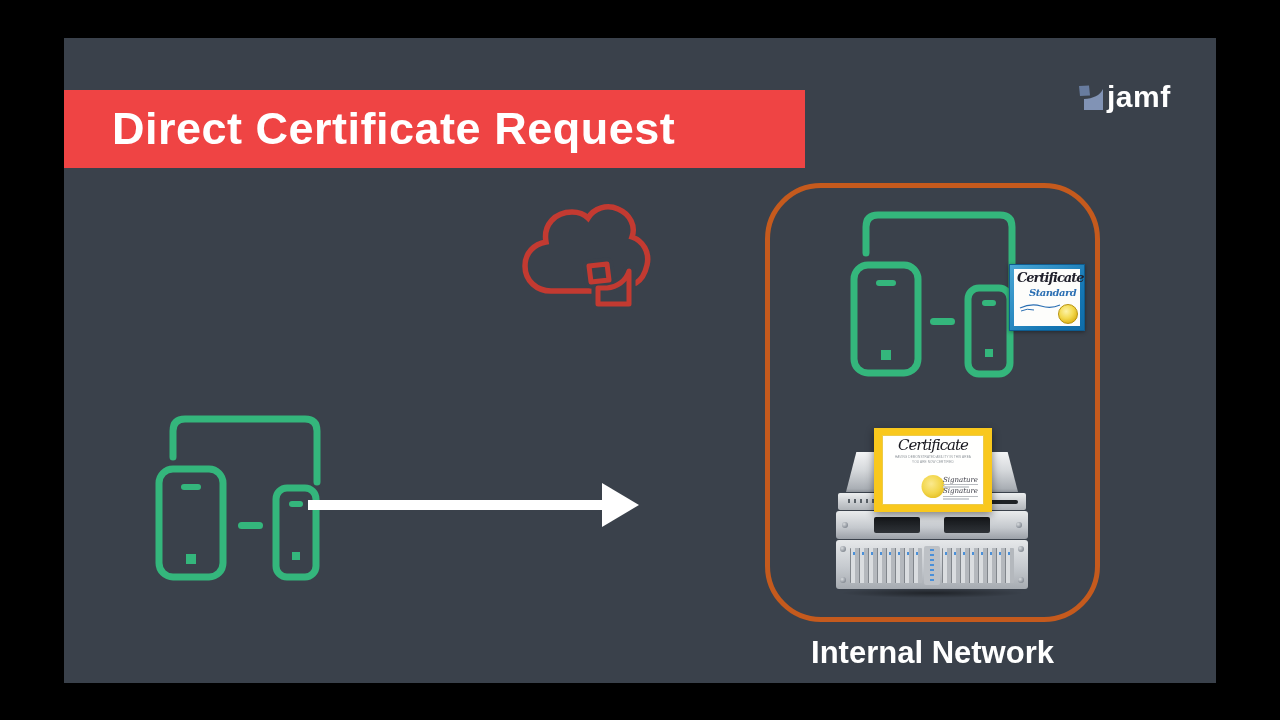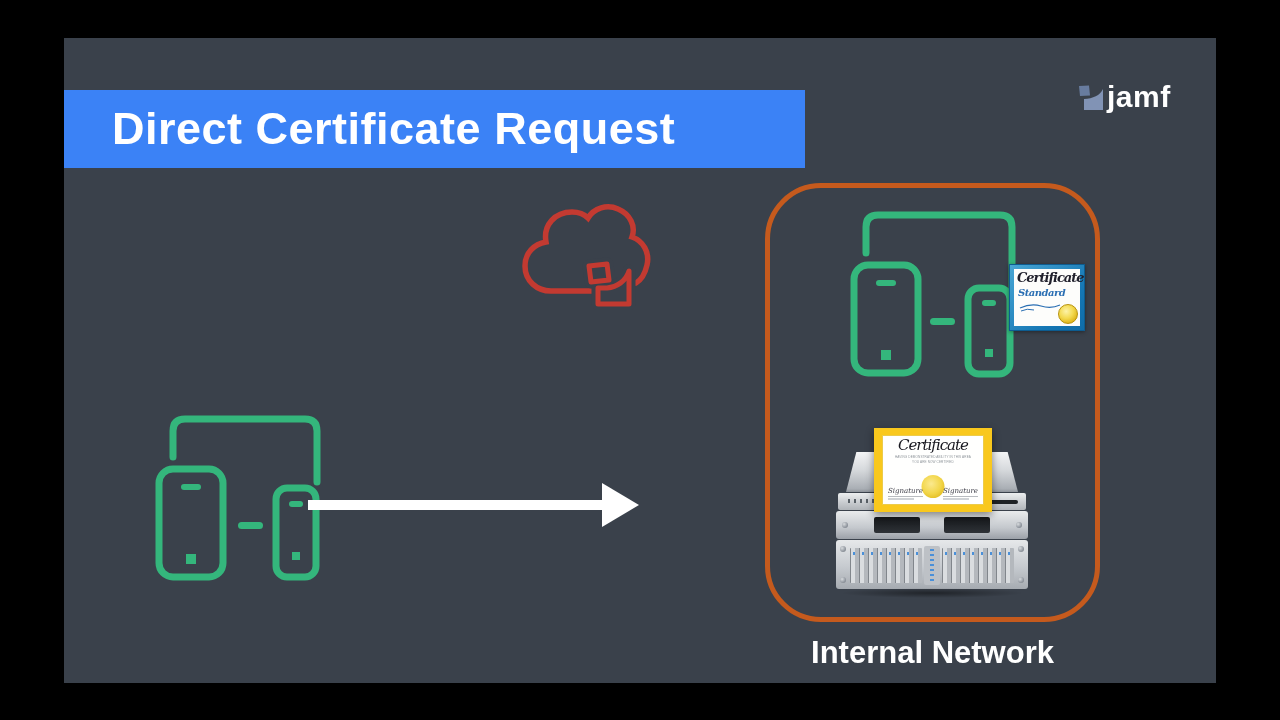"Direct Certificate Request" .banner { background: #3b82f6 -> #ef4444 }
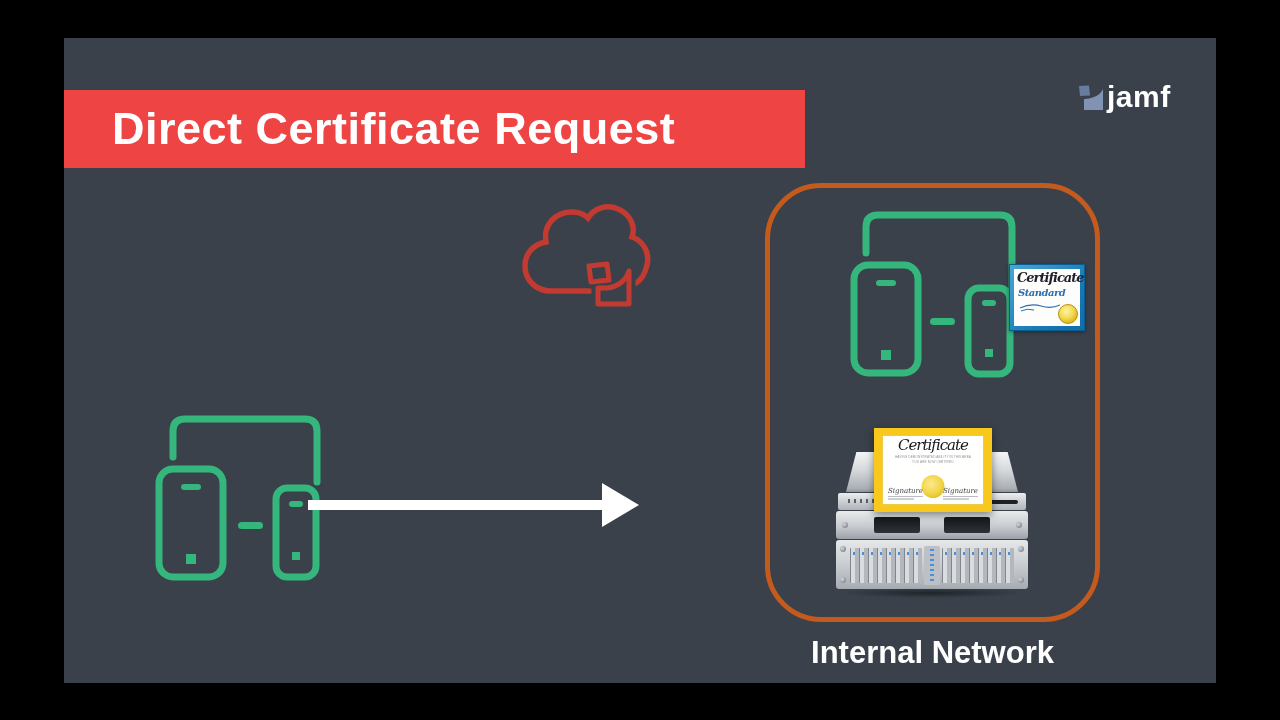"Standard" .badge-sub { margin: 1px 0 0 1px -> 1px 0 0 12px }
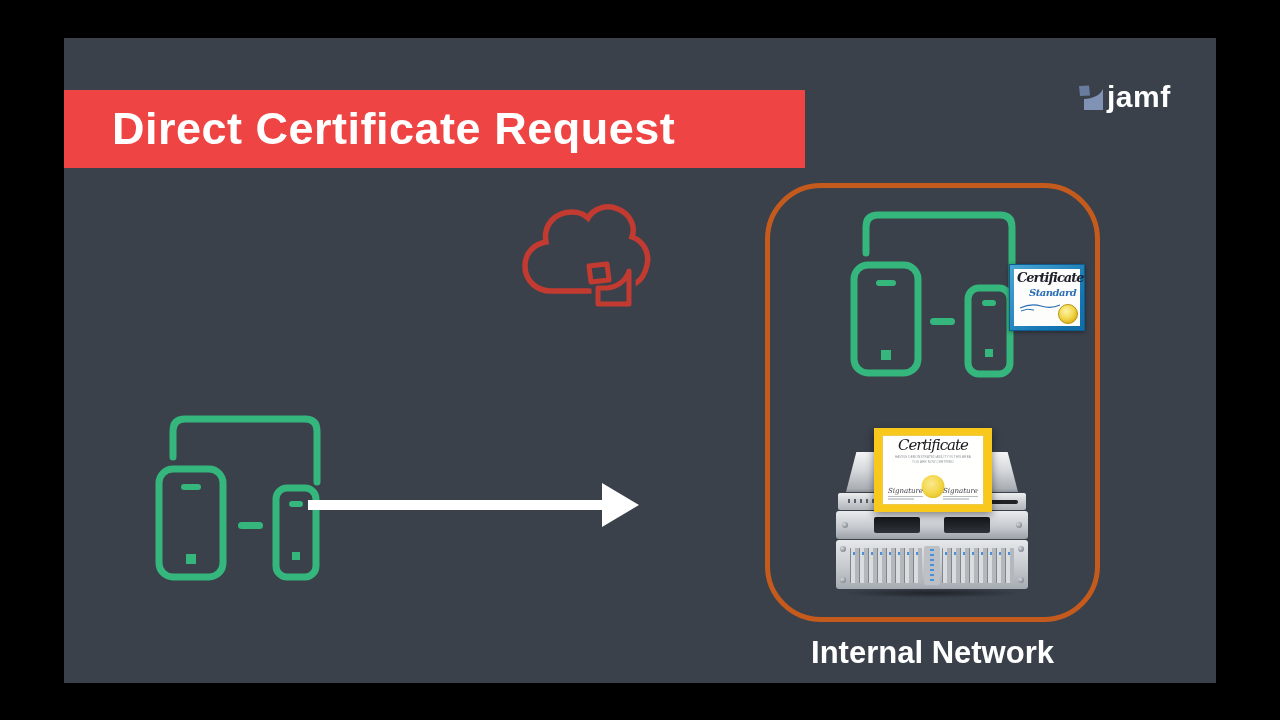"Signature" .cert-sigrow { flex-direction: none -> column }
